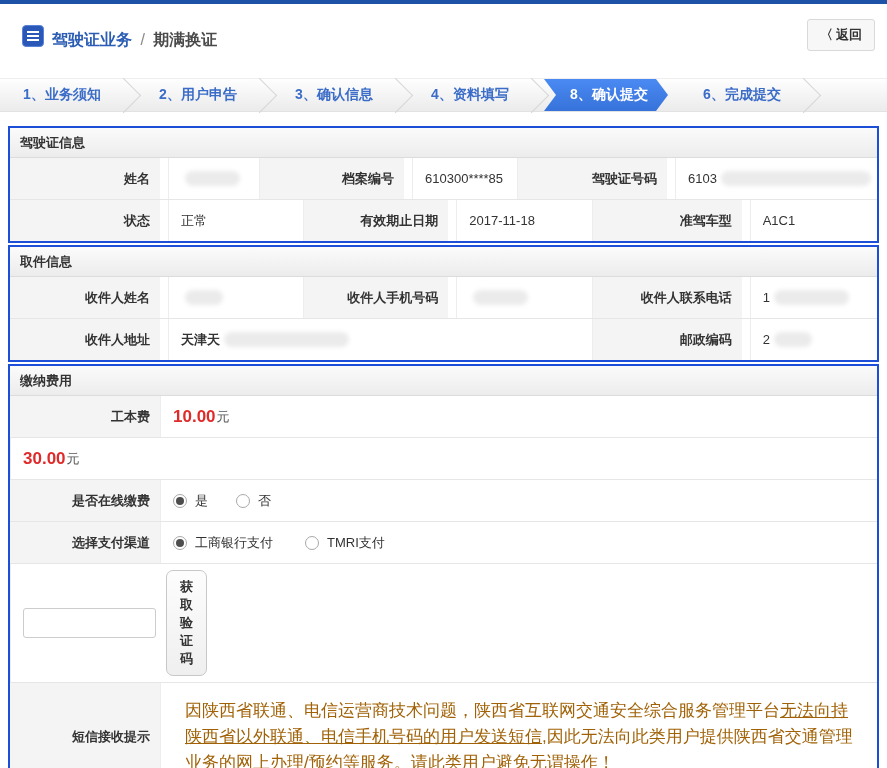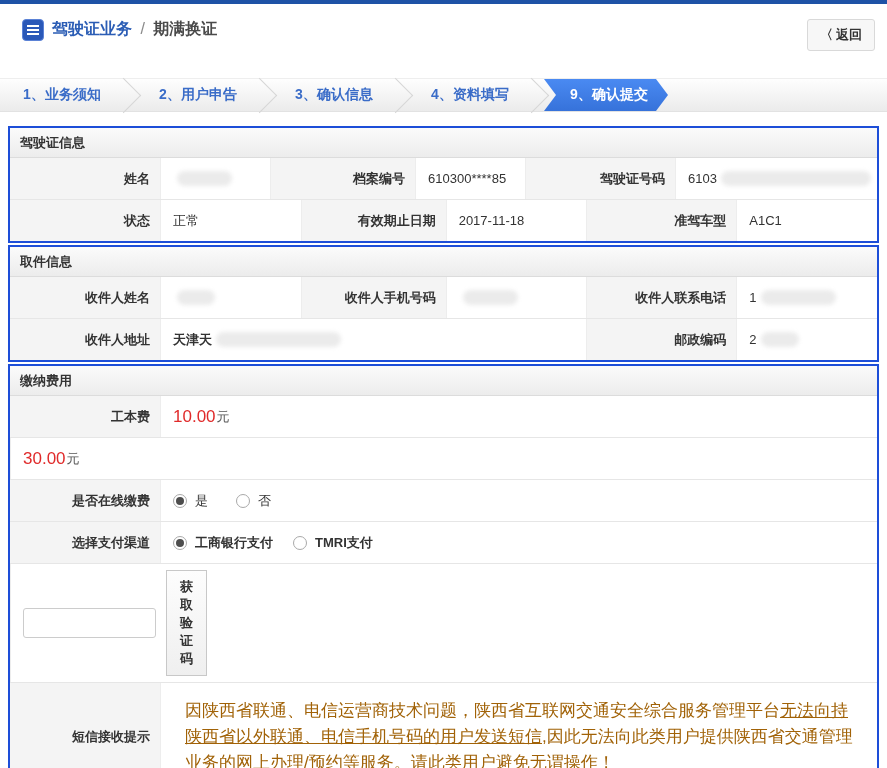"驾驶证业务 / 期满换证" .header { align-items: flex-start -> flex-end }
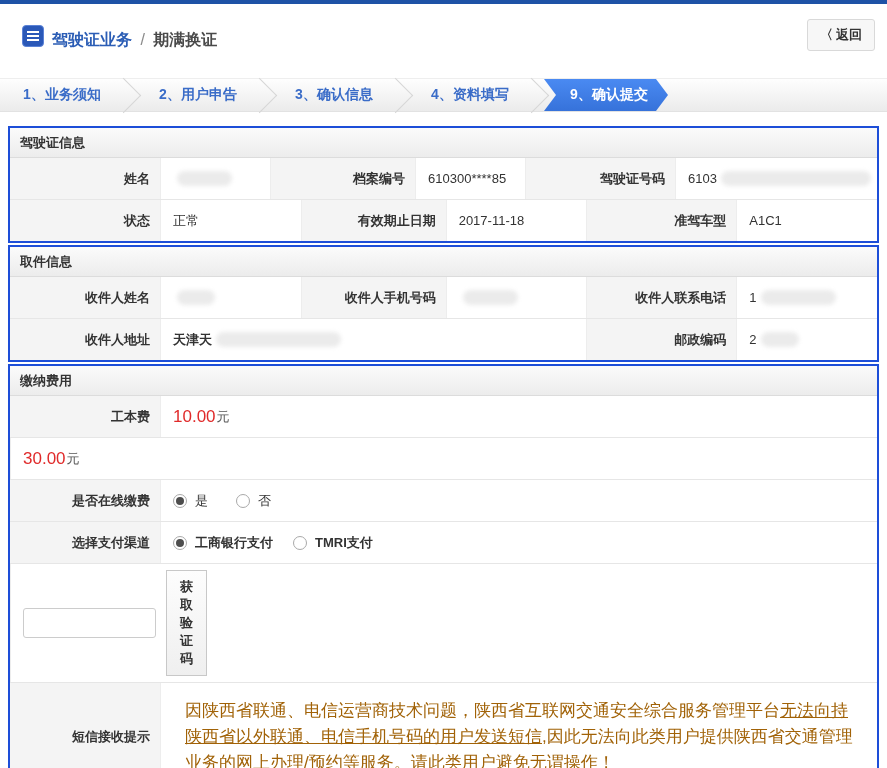"9、确认提交" div.step { text: 9 -> 8 }
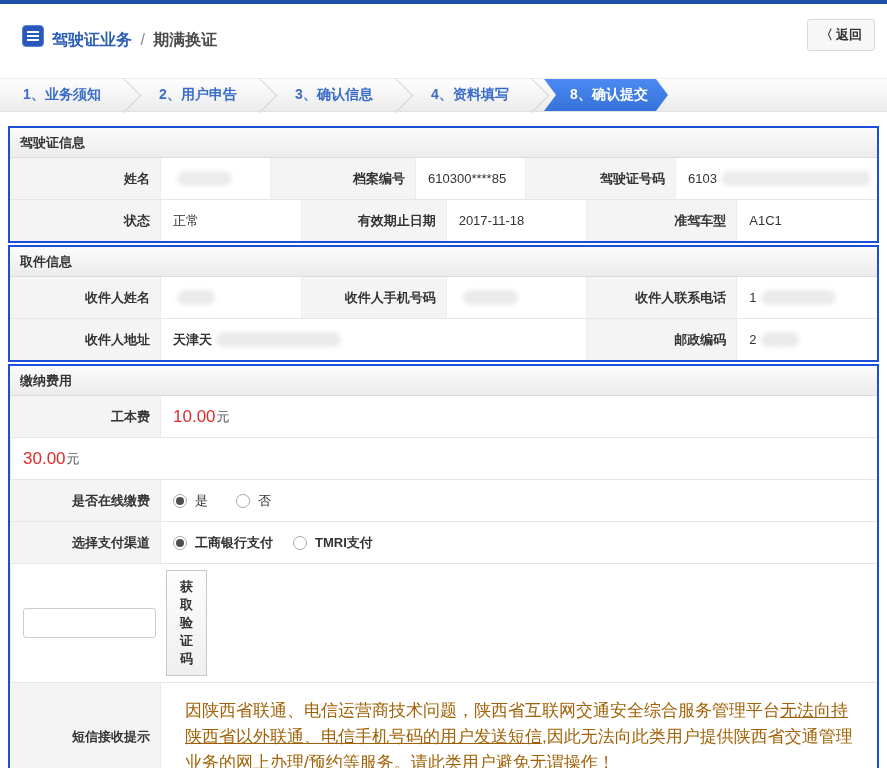"6、完成提交" div.step { html: none -> <div>6、完成提交</div> }
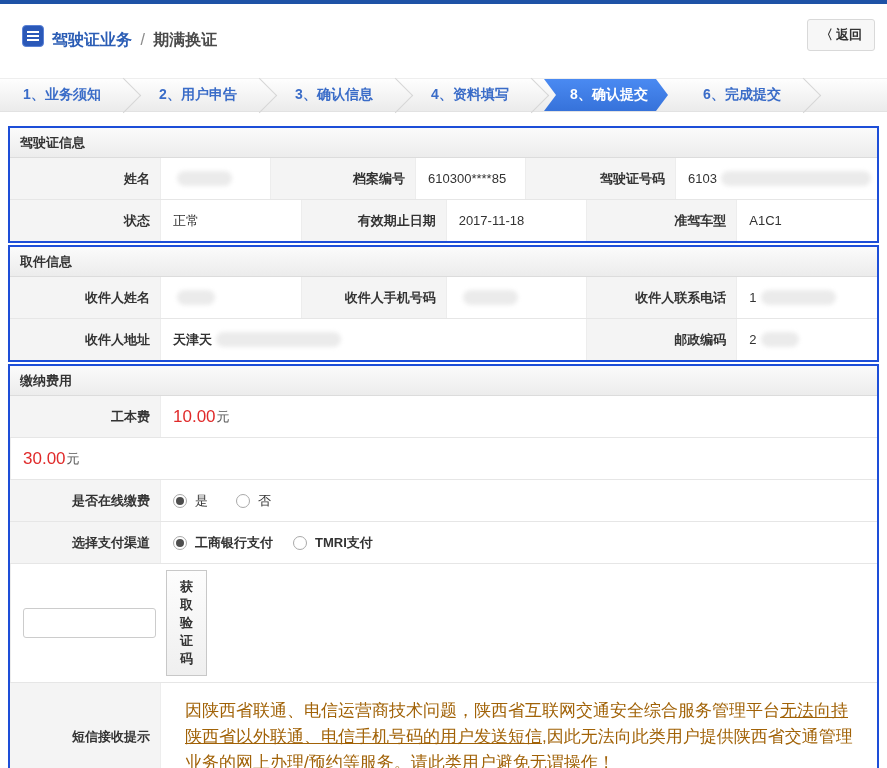"姓名" .grid6 { gap: none -> 8px }
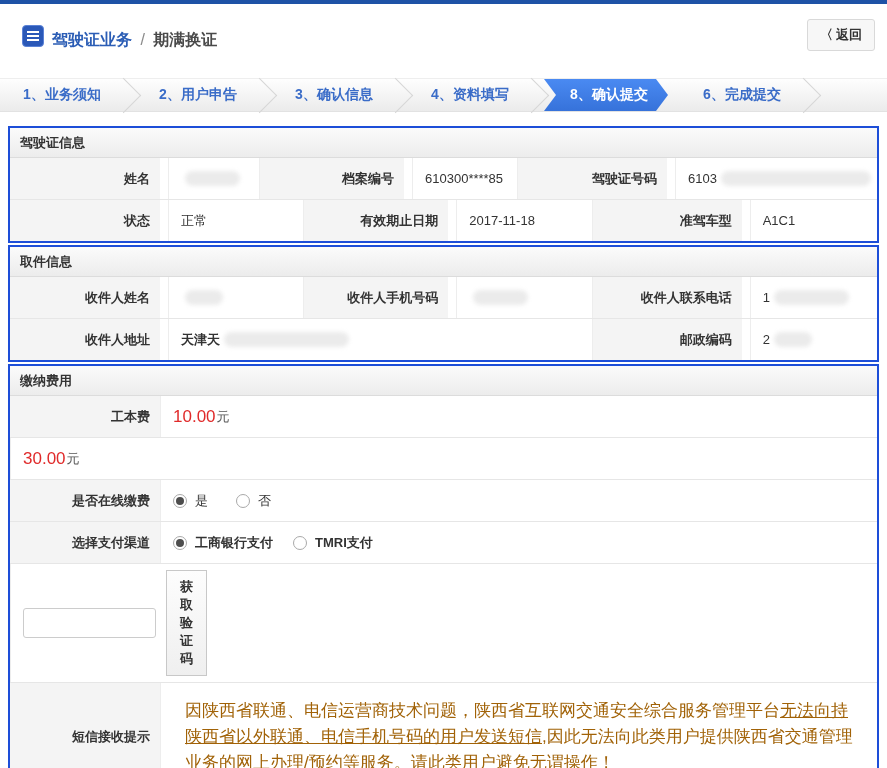"10.00" .fee-amount { font-weight: normal -> bold }
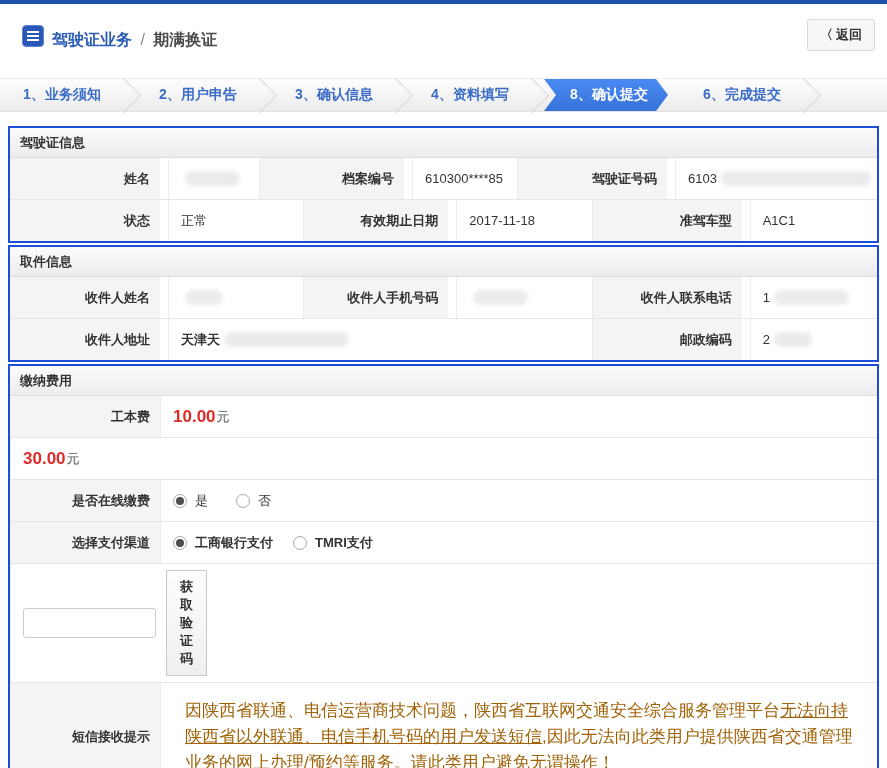"工商银行支付" span.radio-group { font-weight: bold -> none; gap: 20px -> 32px }
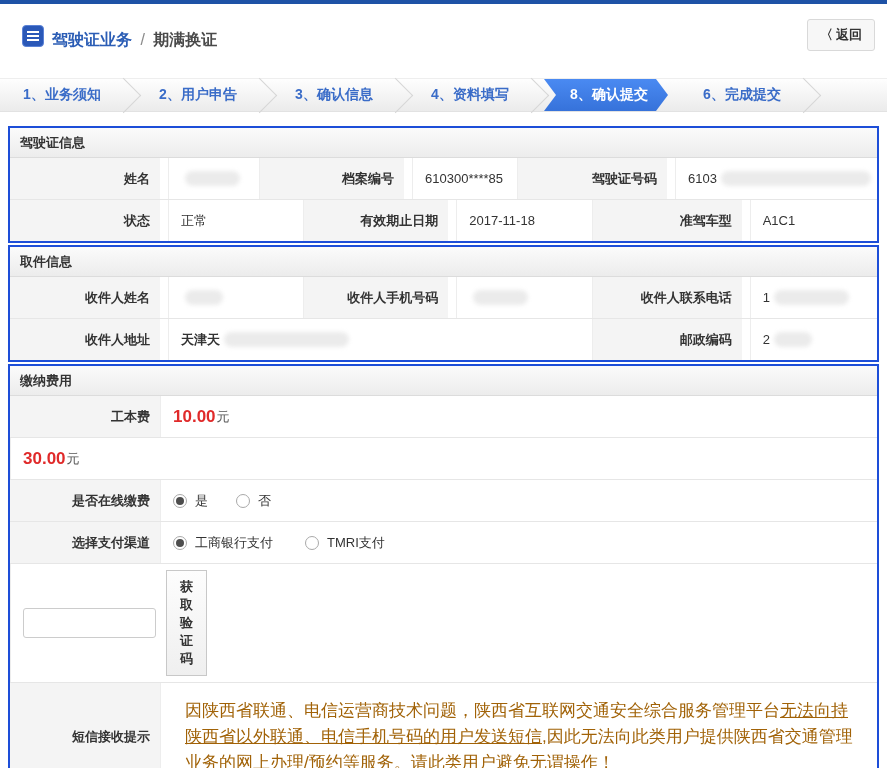"获取验证码" .code-btn { border-radius: 0 -> 7px }
